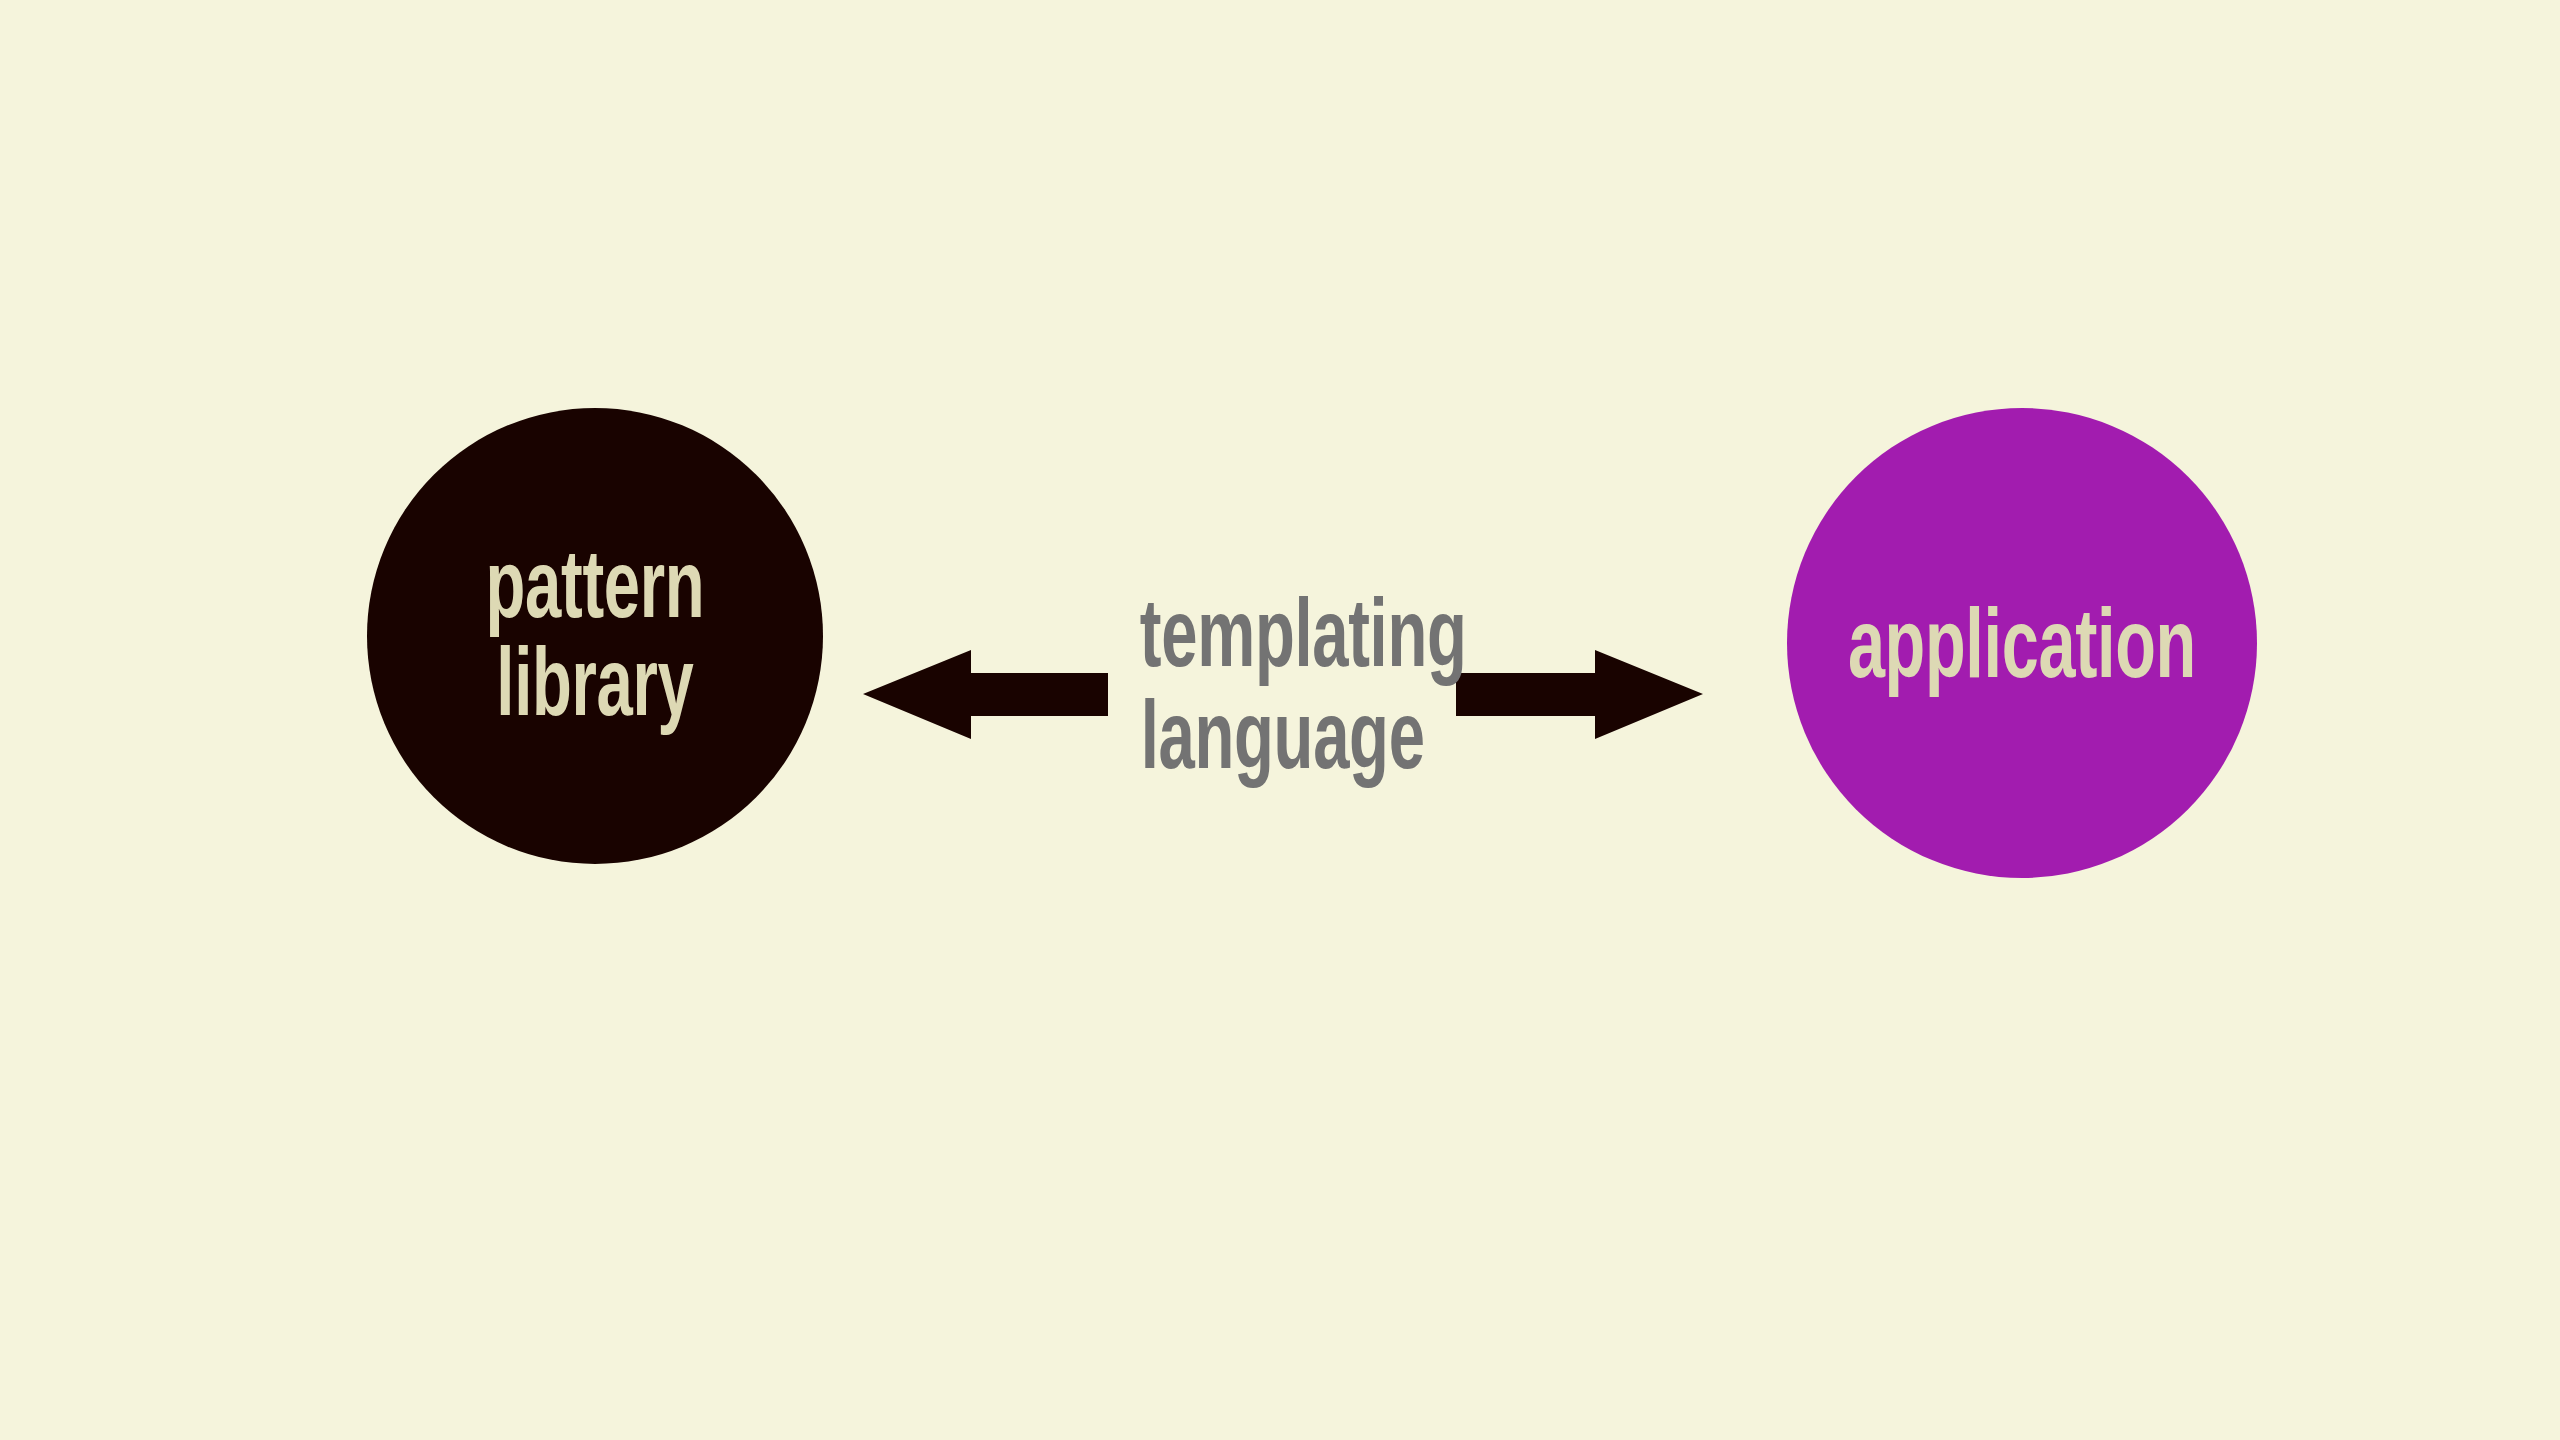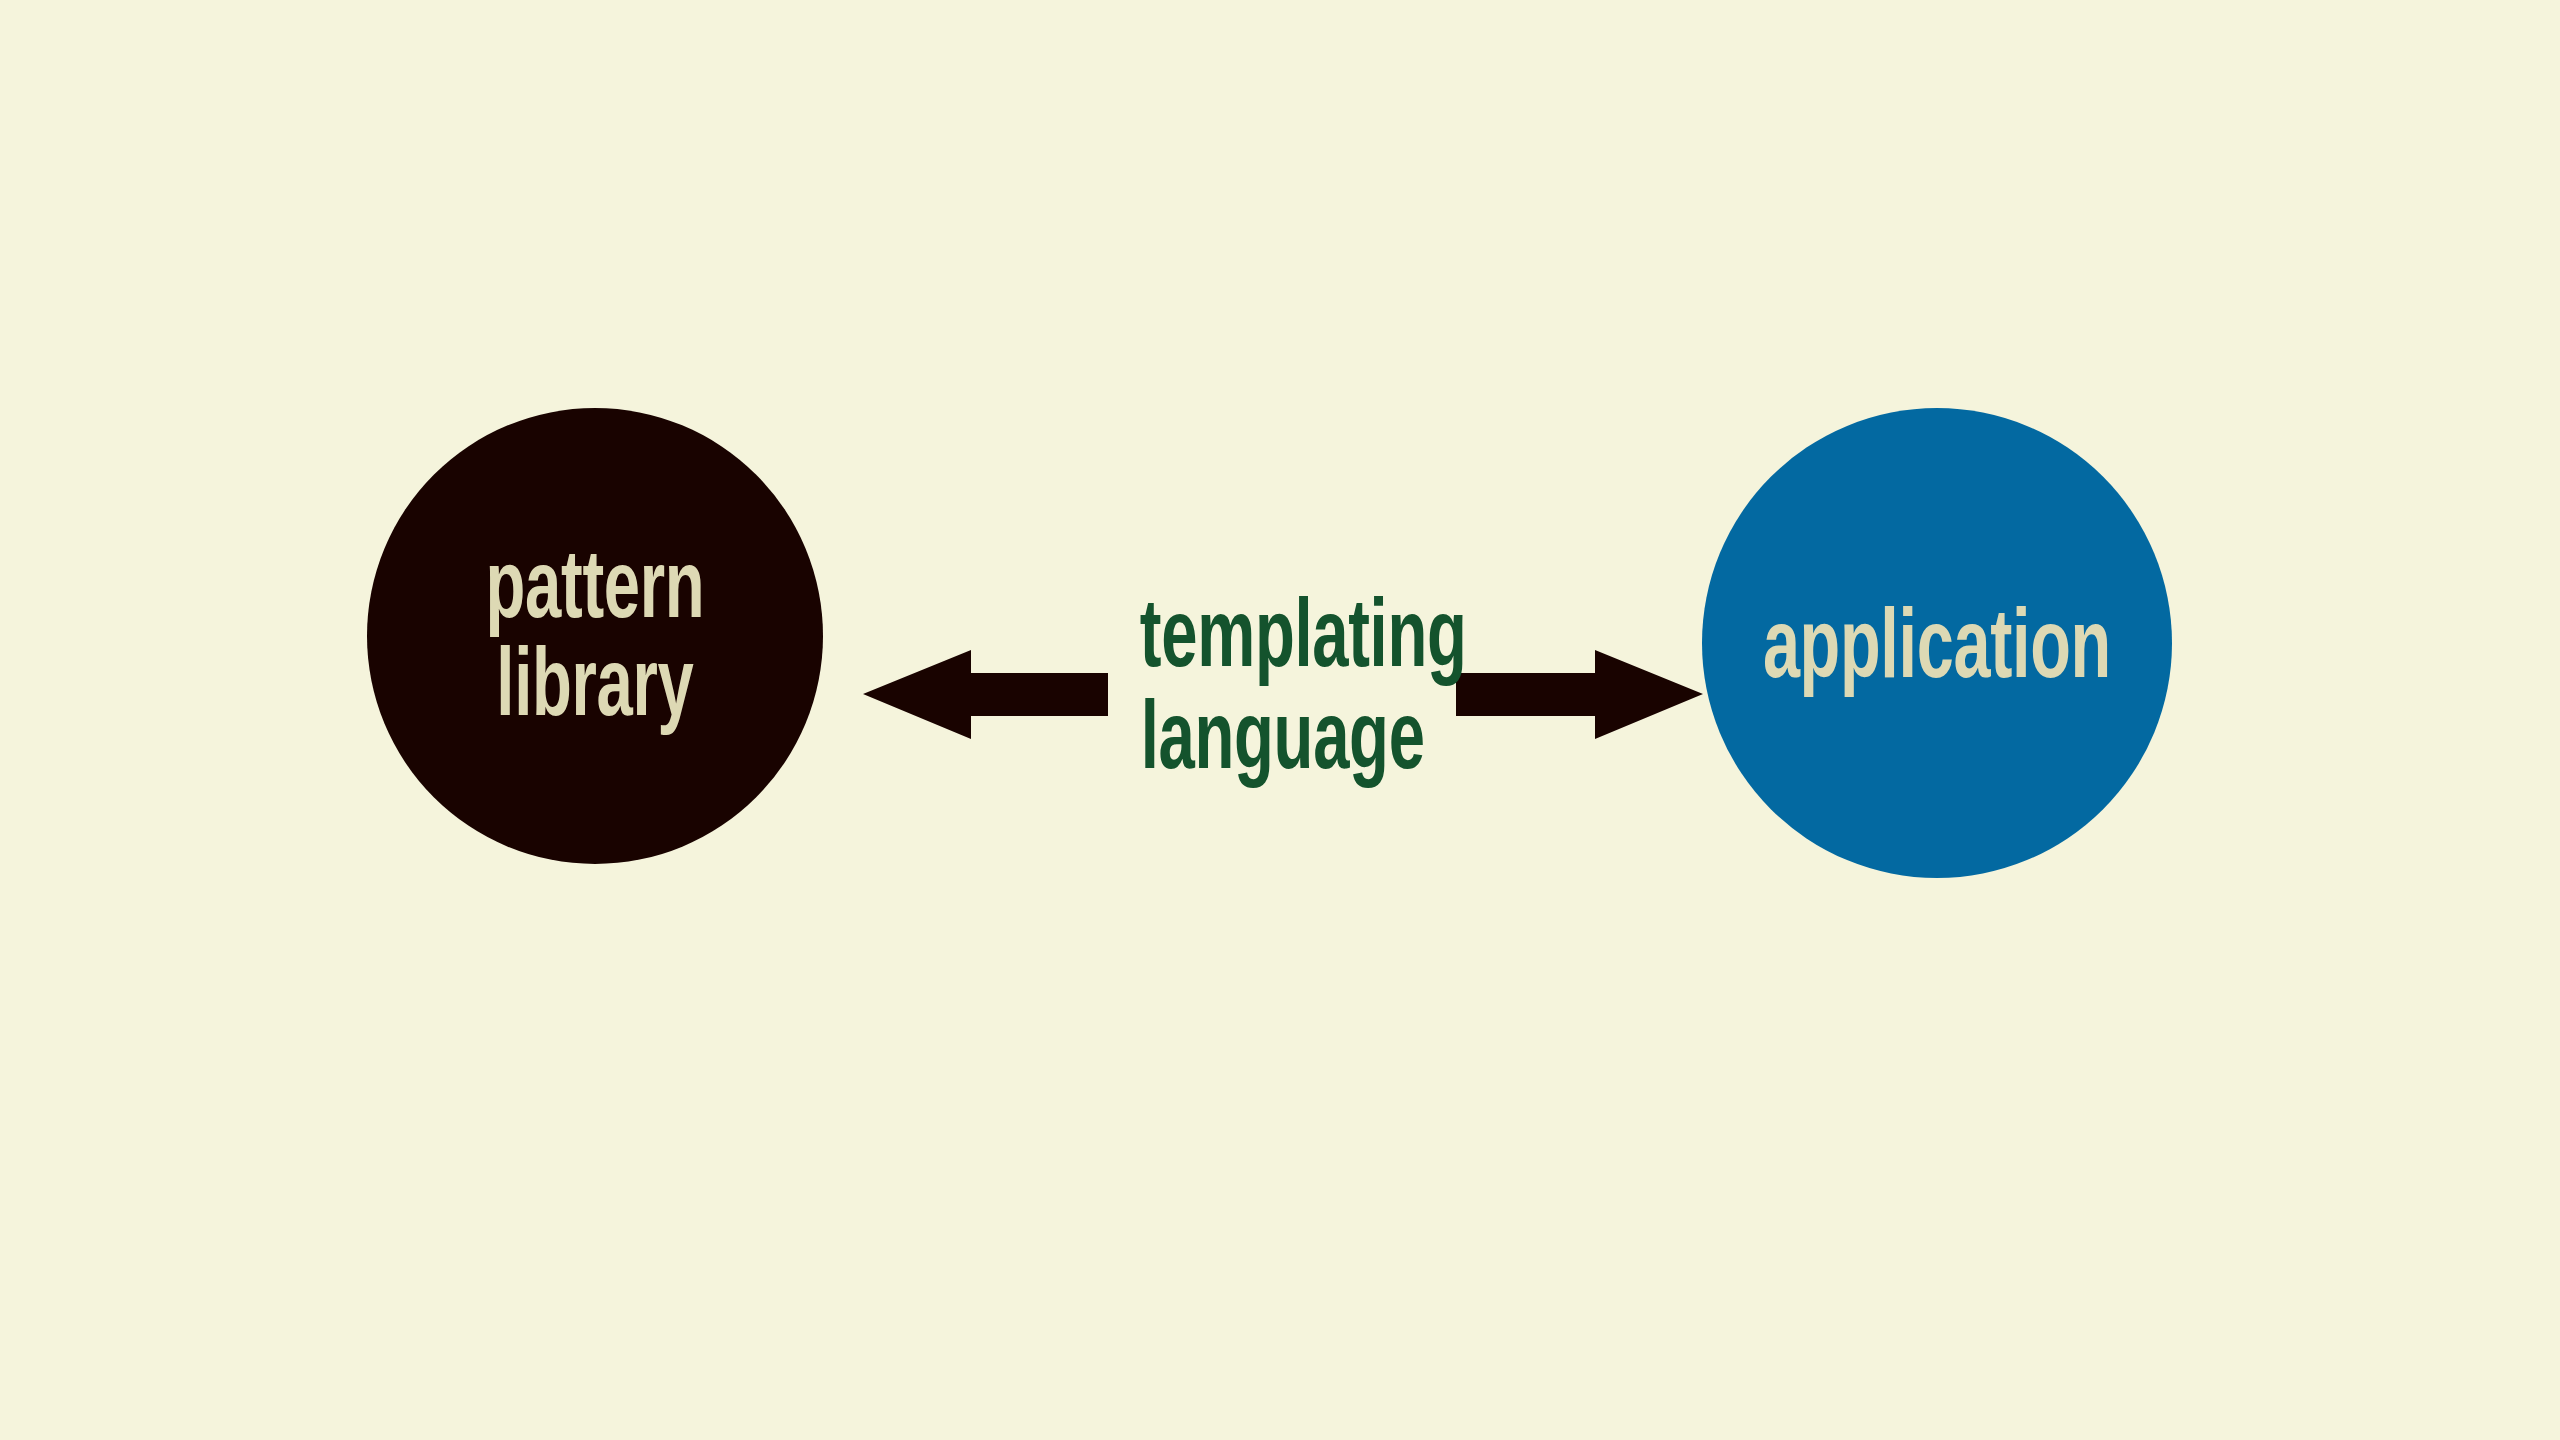"templating" #edge-label { color: #14532d -> #737373 }
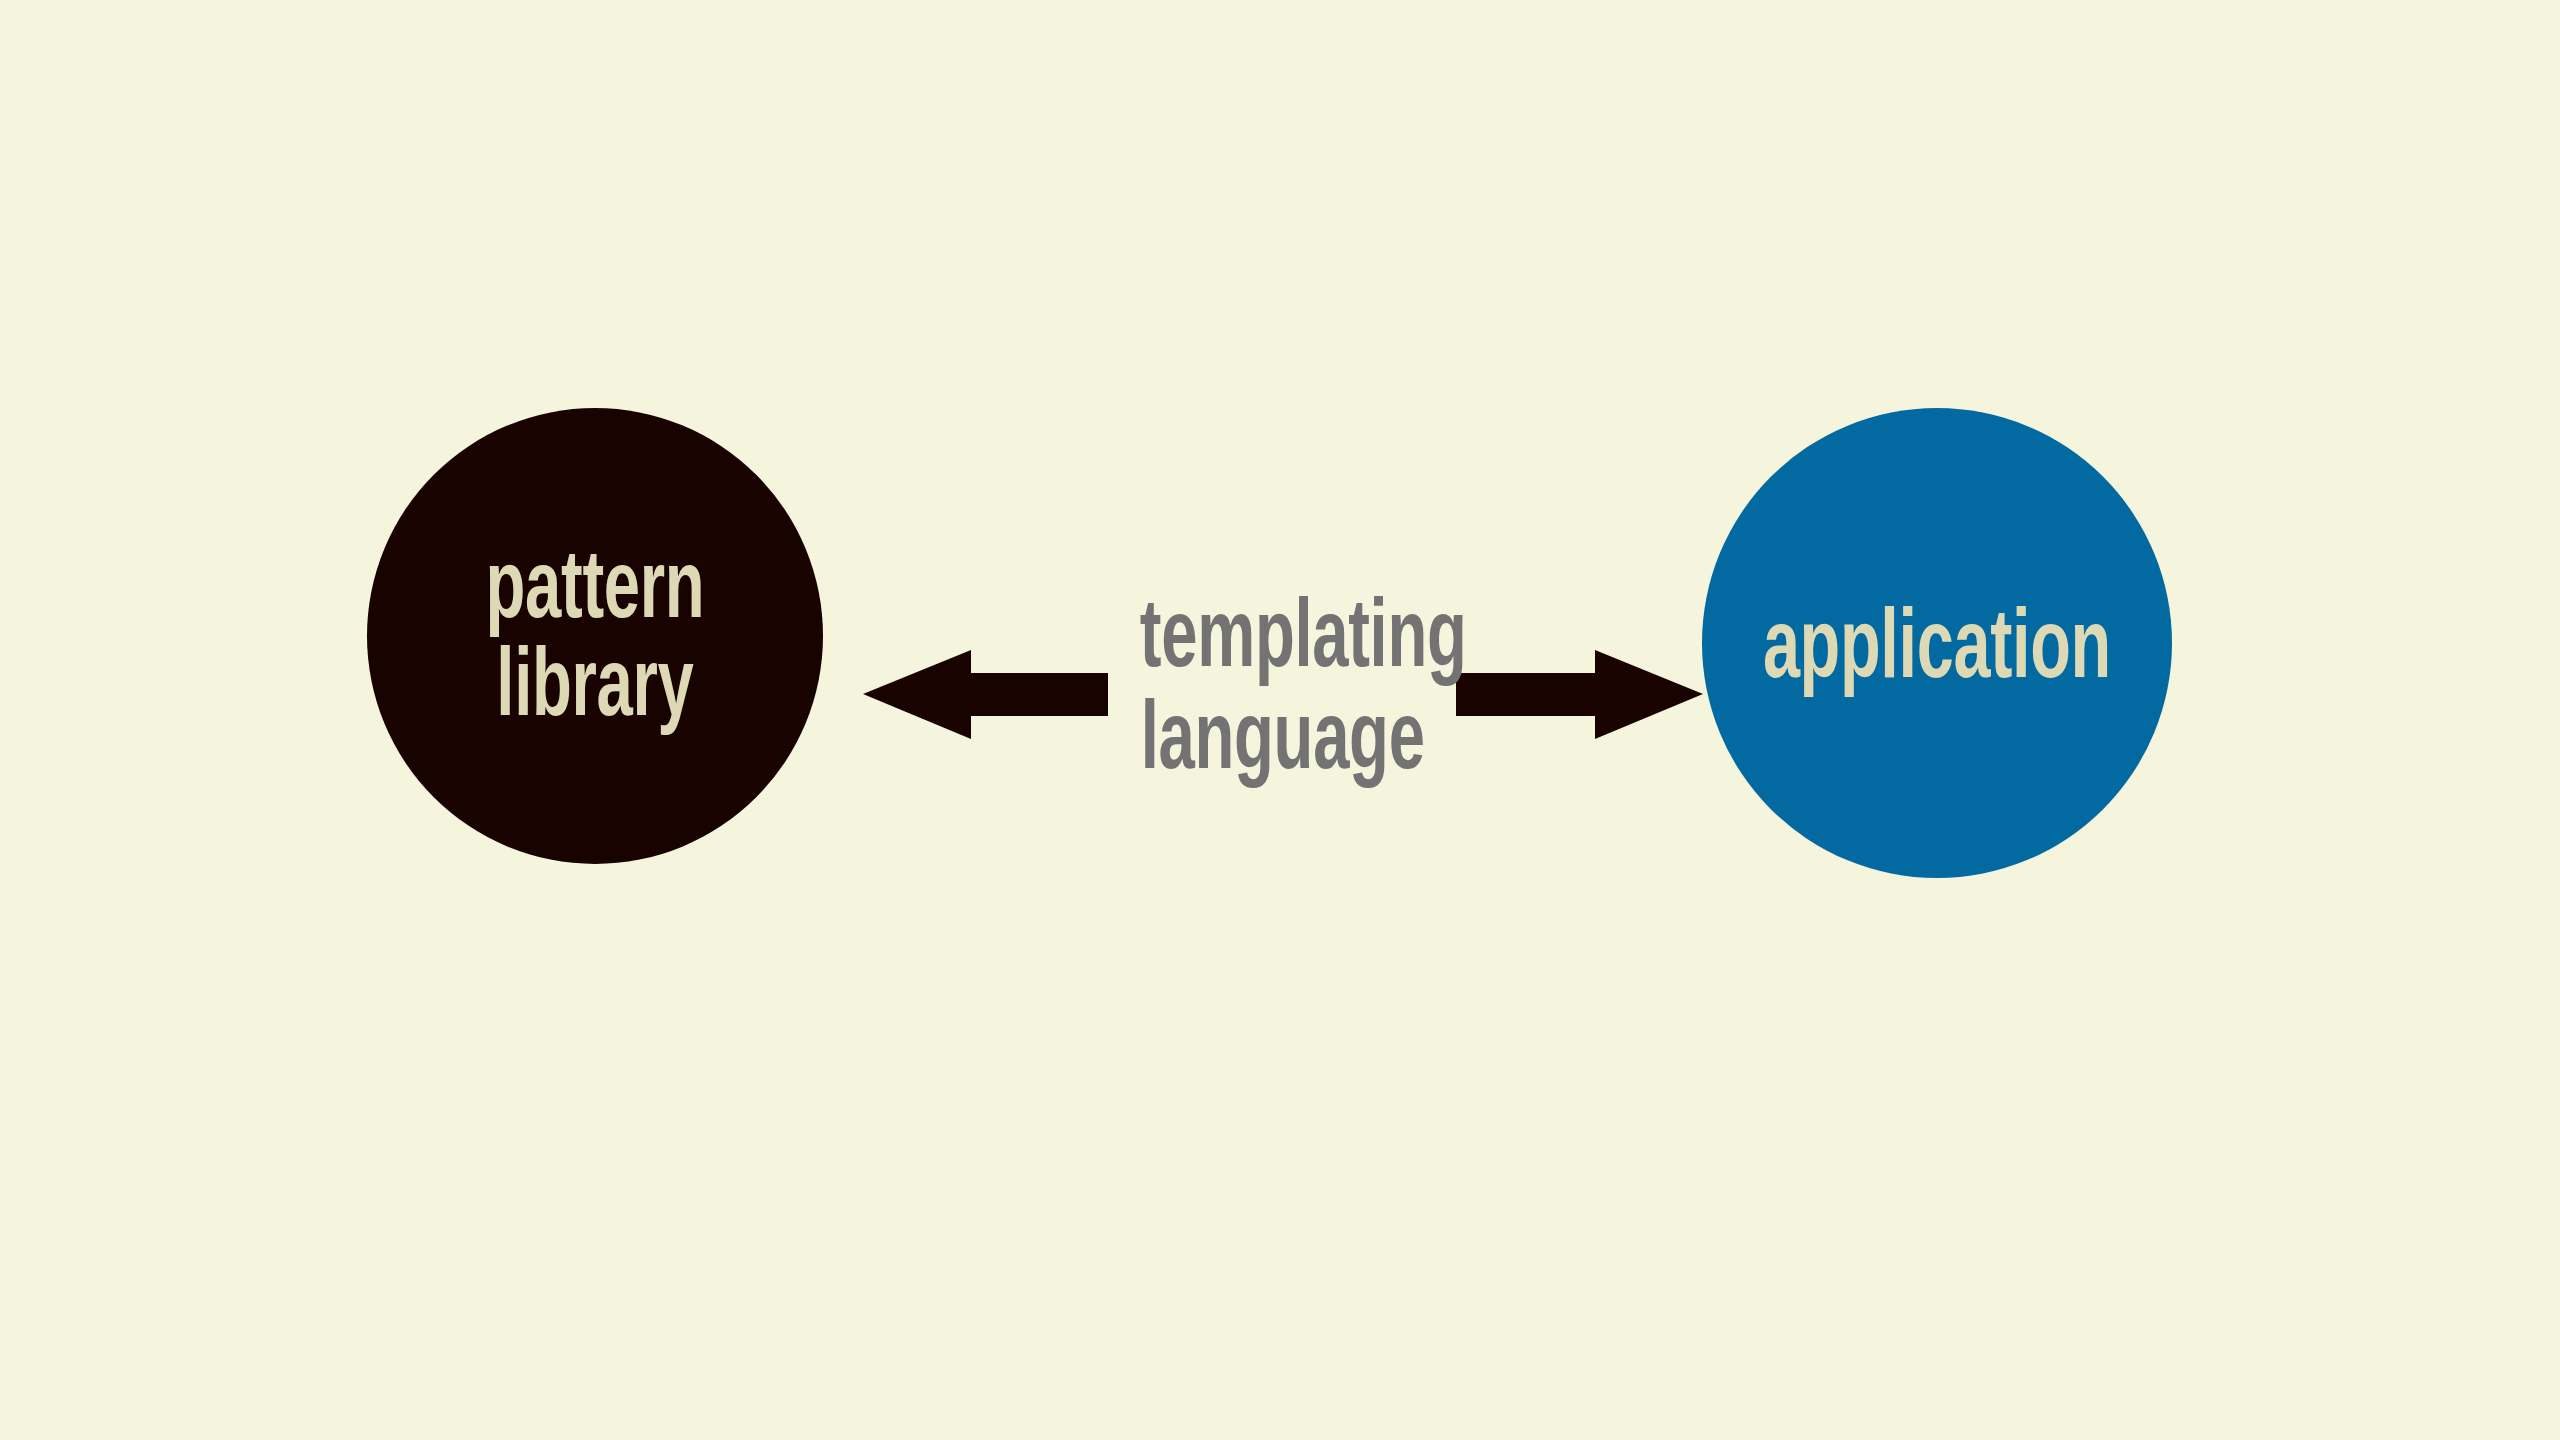"application" #node-application { background: #0369a1 -> #a21caf; left: 1702px -> 1787px }
